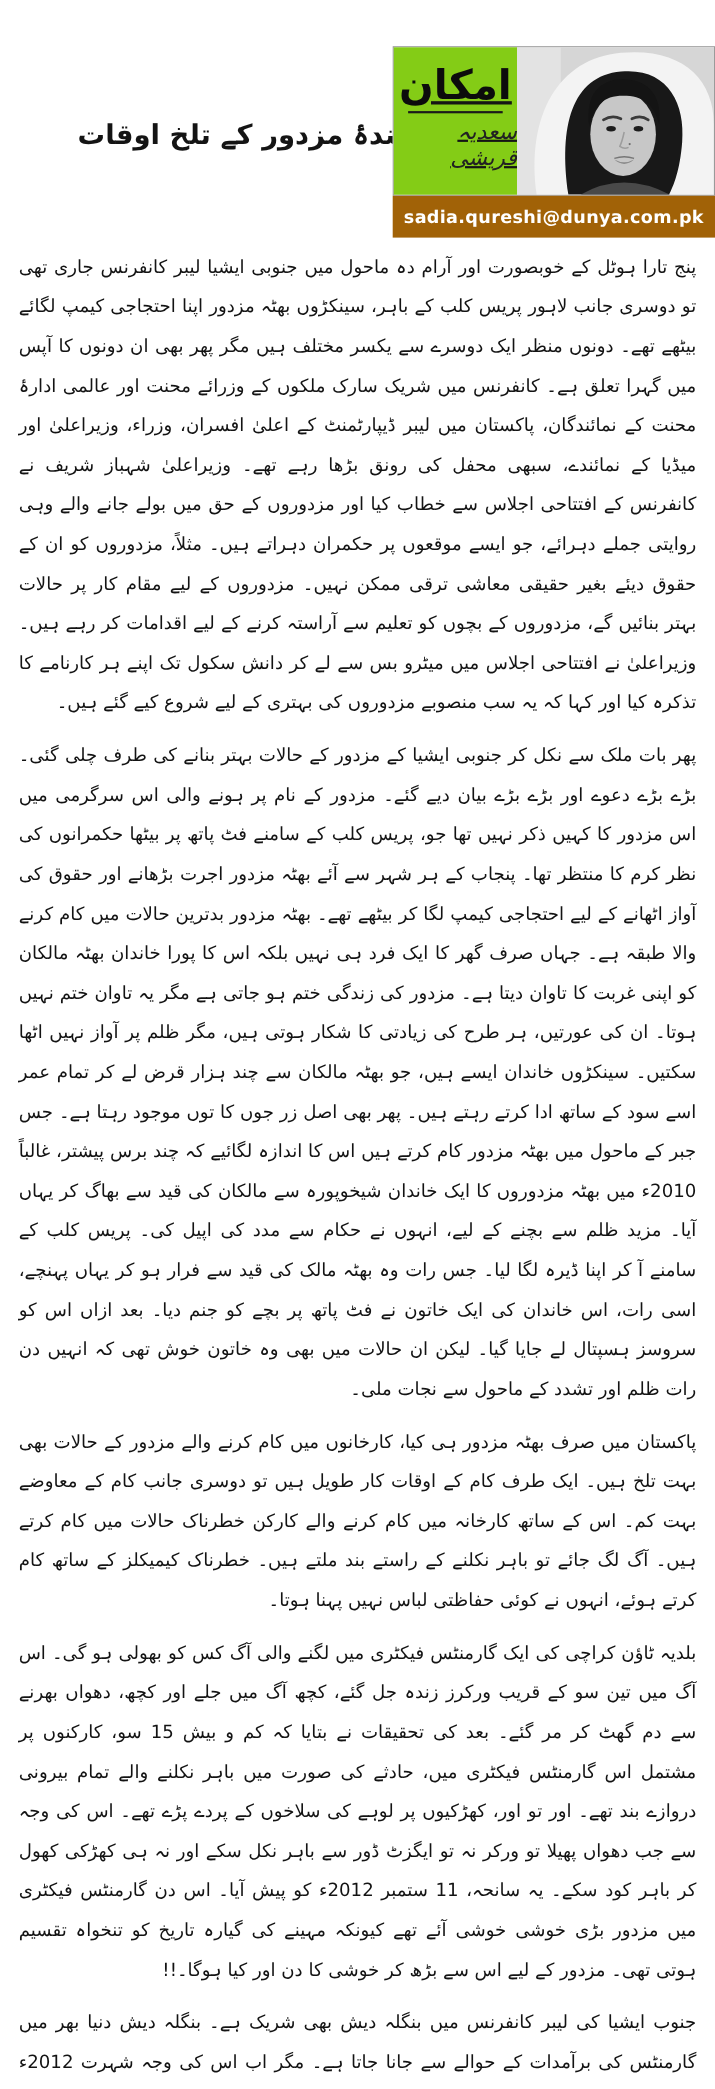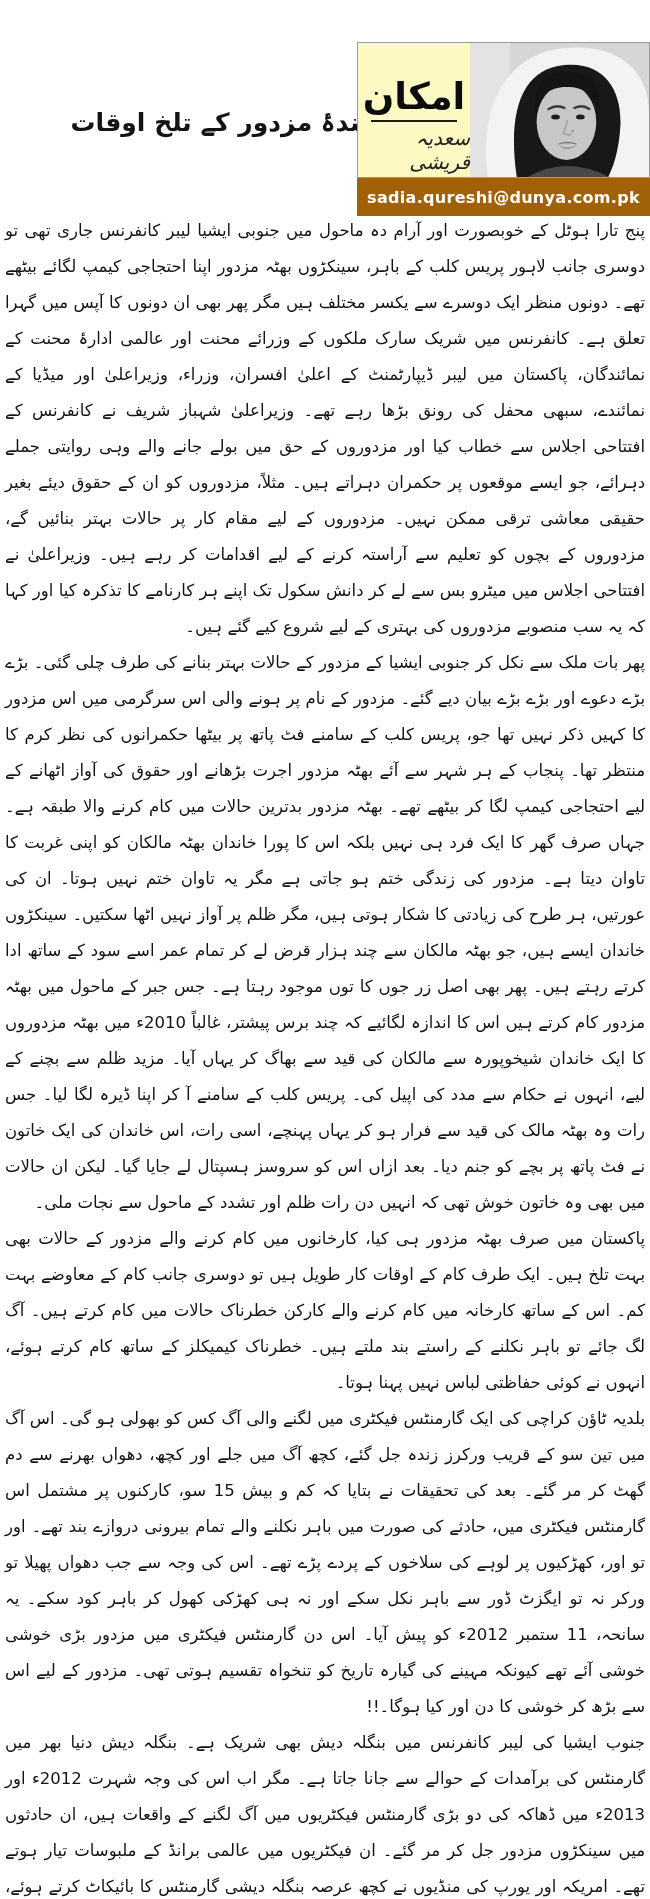"امکان" .masthead-box { background: #fef9c3 -> #84cc16; padding-bottom: 1px -> 20px; text-decoration: none -> underline }
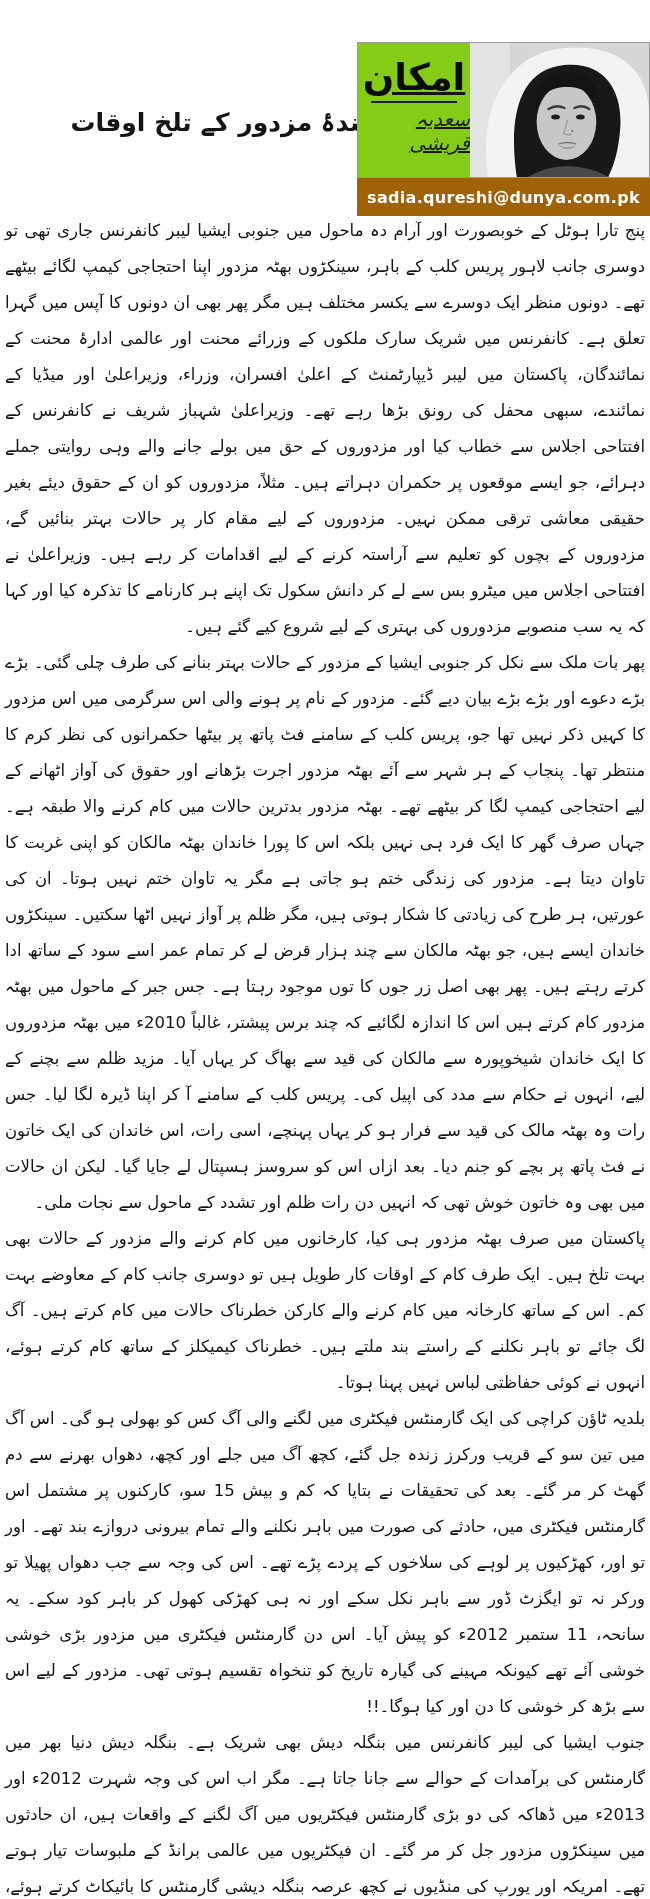"پنج تارا ہوٹل کے خوبصورت" .article-body p { margin: 0 -> 12px }
